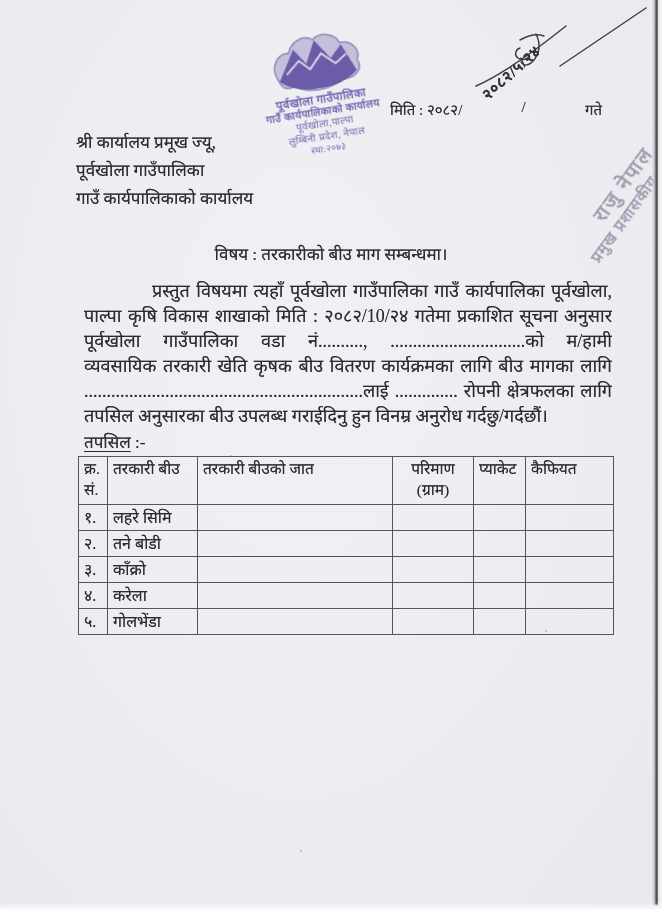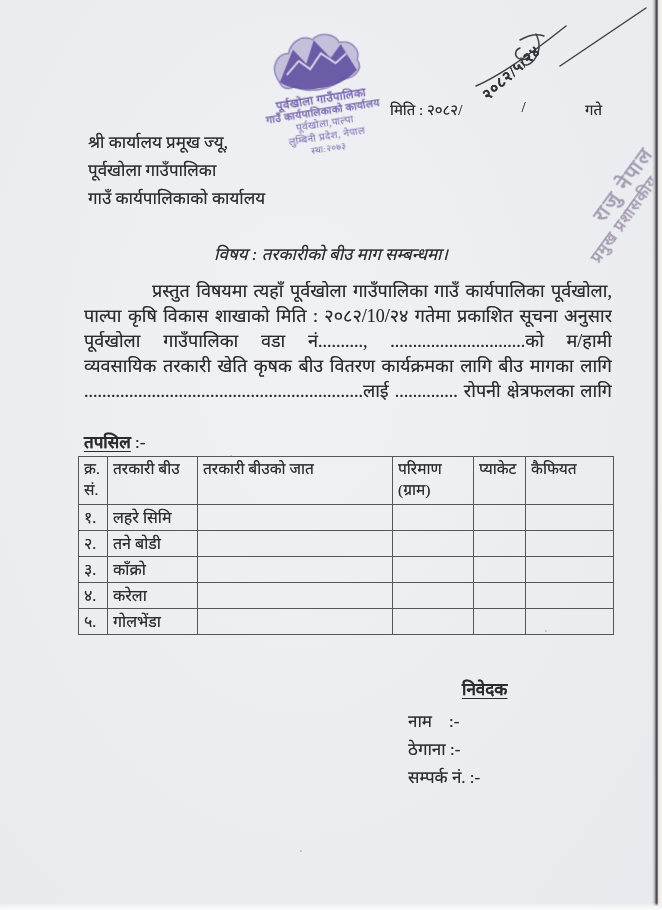"श्री कार्यालय प्रमूख ज्यू," .recipient { left: 88px -> 76px }
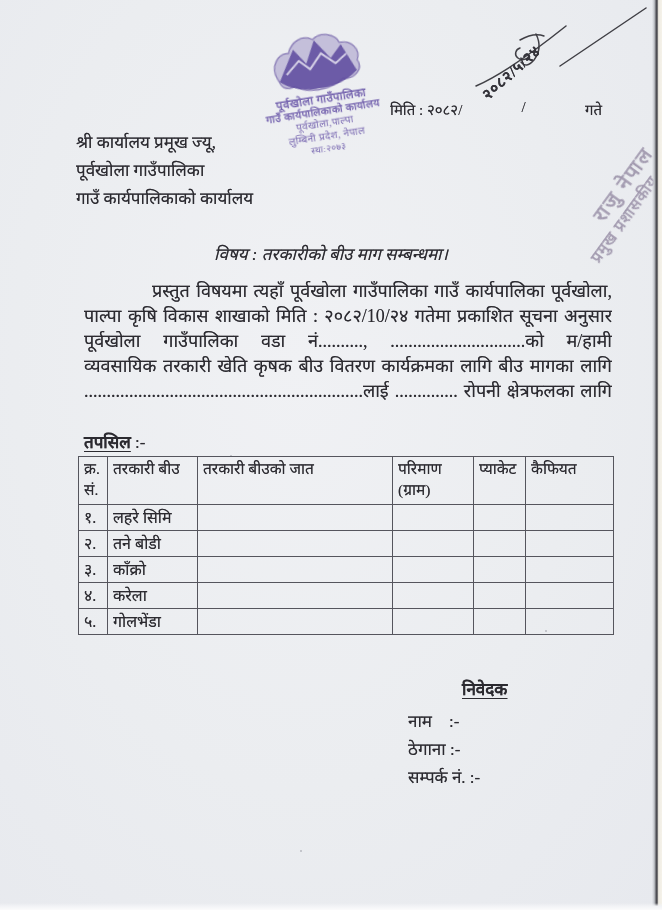"विषय : तरकारीको बीउ माग" .subject { font-style: italic -> none }
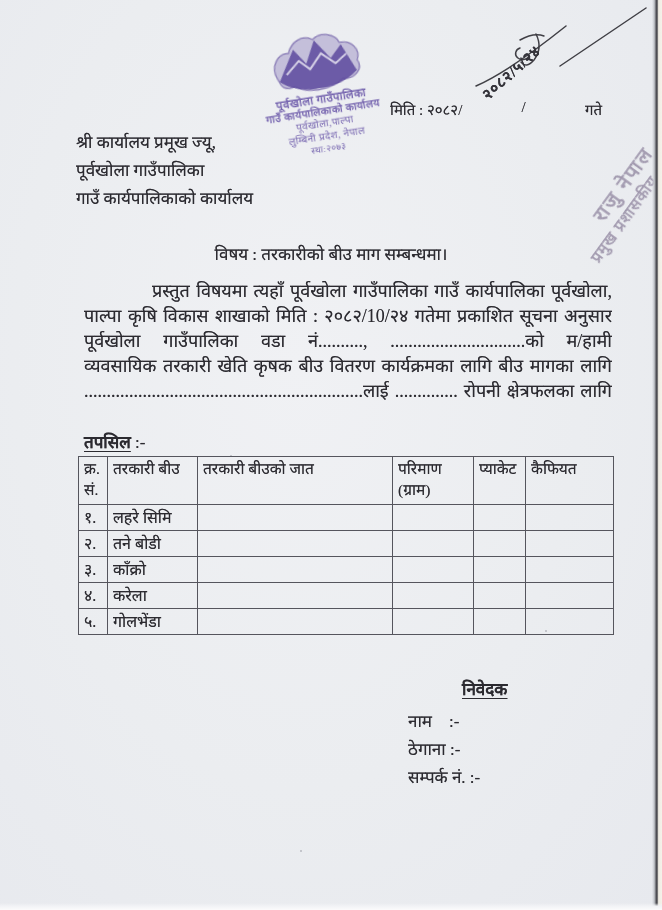"तपसिल अनुसारका बीउ उपलब्ध गराईदिनु" span.body-line { html: none -> <span>तपसिल अनुसारका बीउ उपलब्ध गराईदिनु हुन विनम्र अनुरोध गर्दछु/गर्दछौं।</span> }
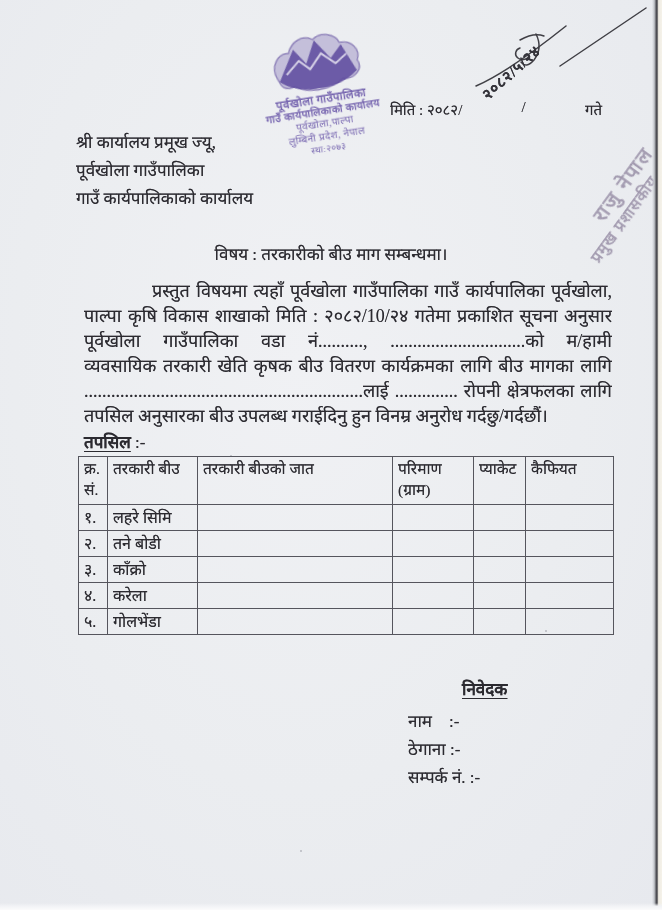"तपसिल" .tapsil .u { font-weight: bold -> none }
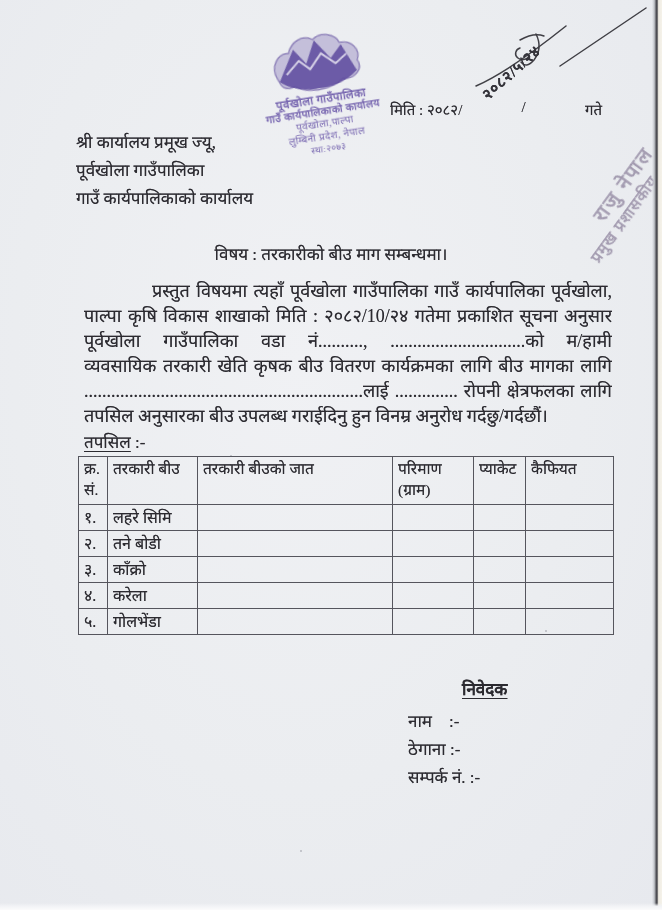"परिमाण" td.c-qty { text-align: left -> center }
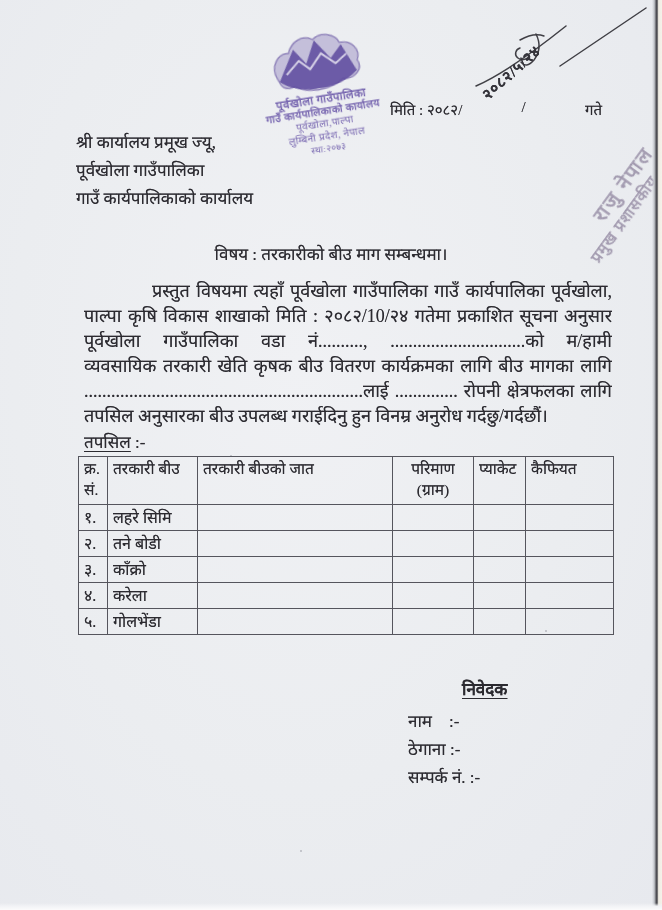"निवेदक" div.applicant { html: <div> <span>निवेदक</span> <div>नाम :-</div> <div>ठेगाना :-</div> <div>सम्पर्क नं. :-</div> </div> -> none }
